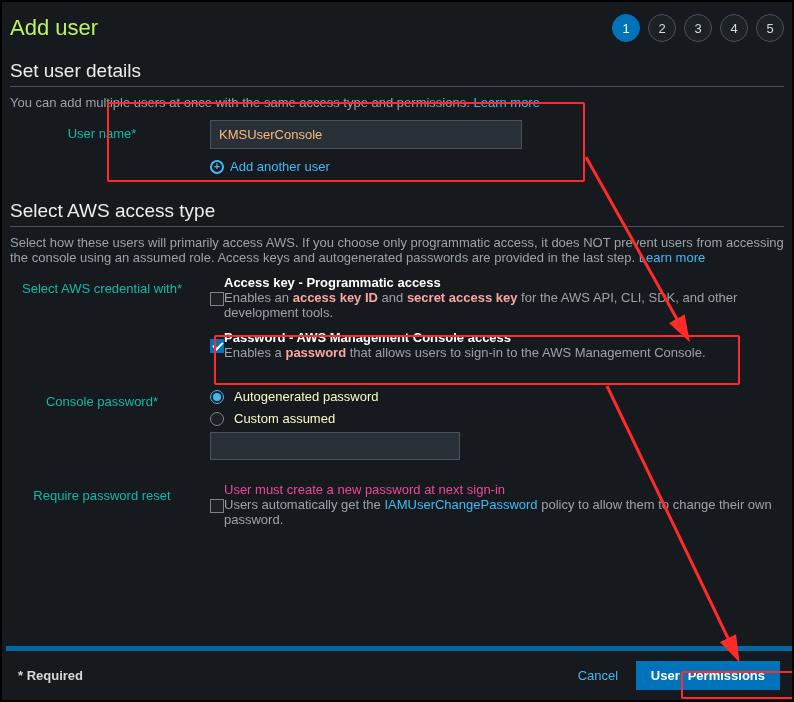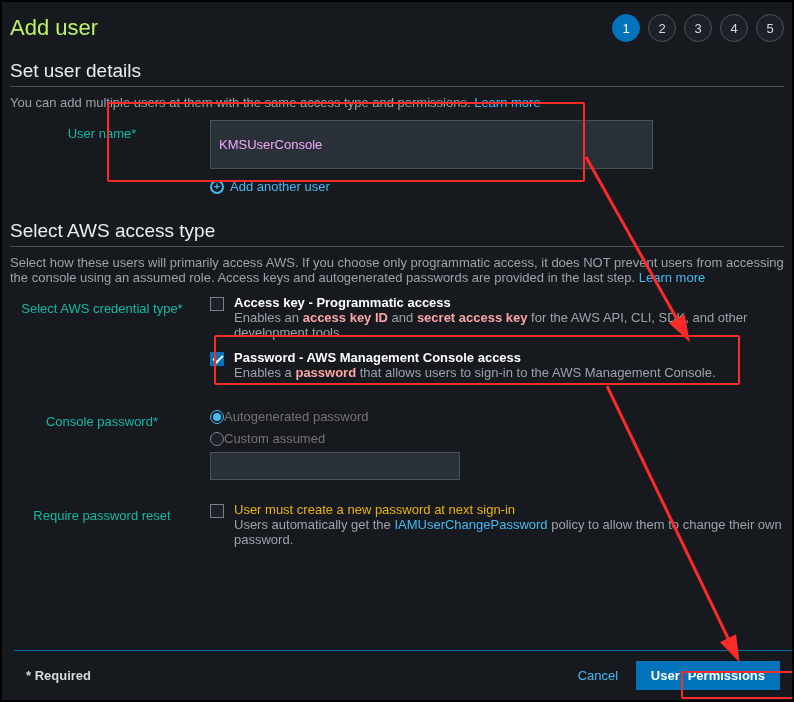"You can add multiple users" span { text: them -> once }
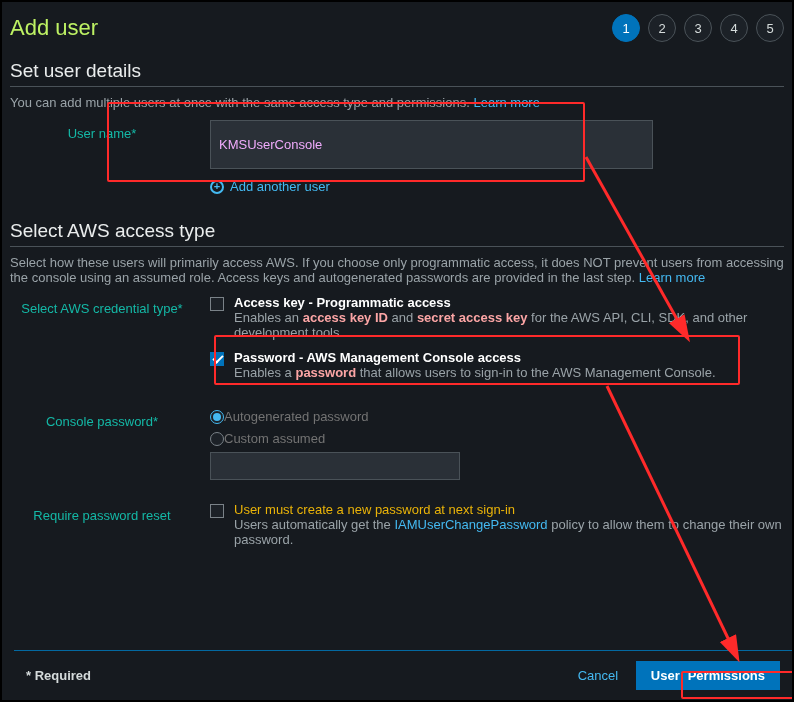"KMSUserConsole" .text-input { color: #f0abfc -> #fdba74; padding: 16px 8px -> 6px 8px; width: 443px -> 312px }
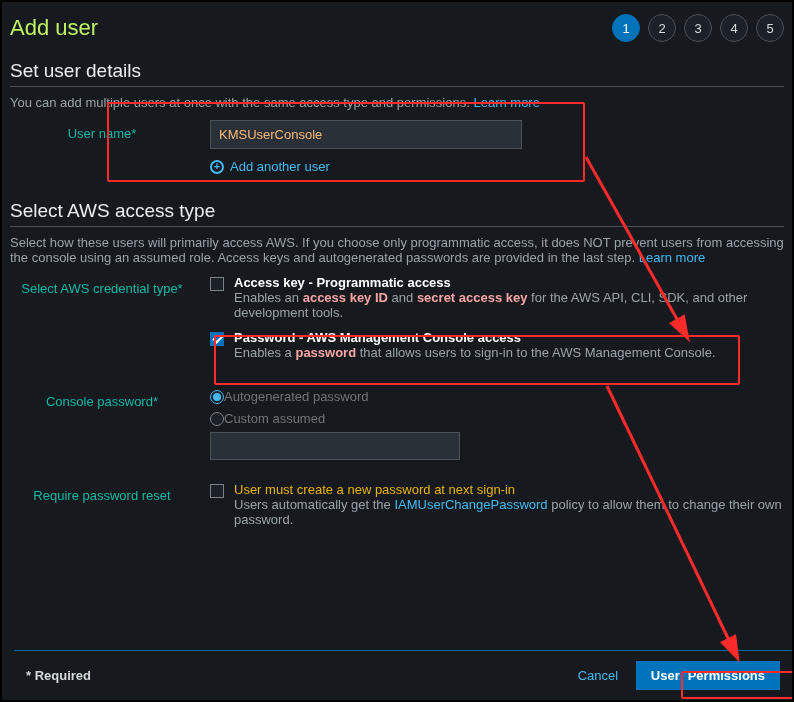"Select AWS credential type*" div.form-label { text: type -> with }
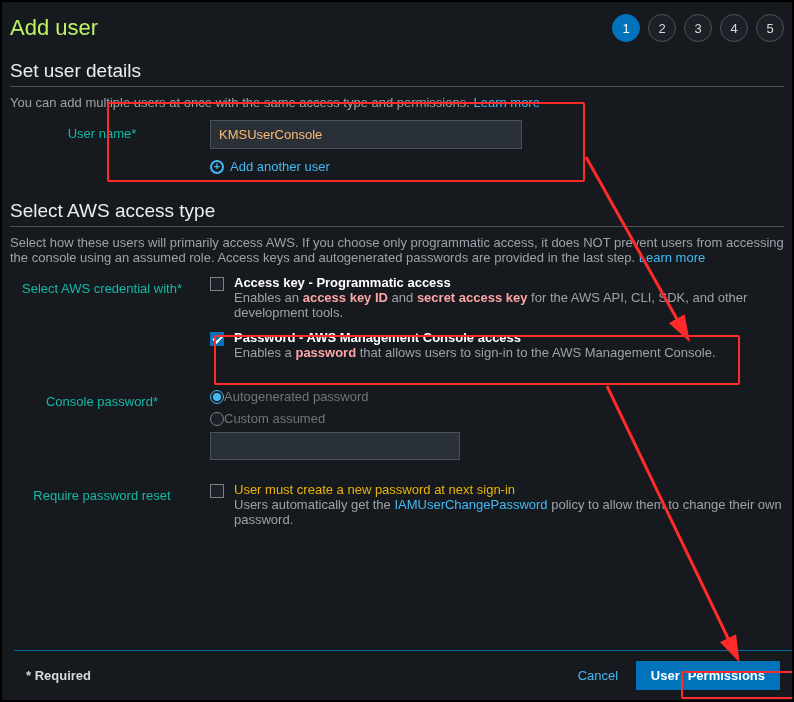"Access key - Programmatic access" .opt { align-items: none -> center; gap: 10px -> none }
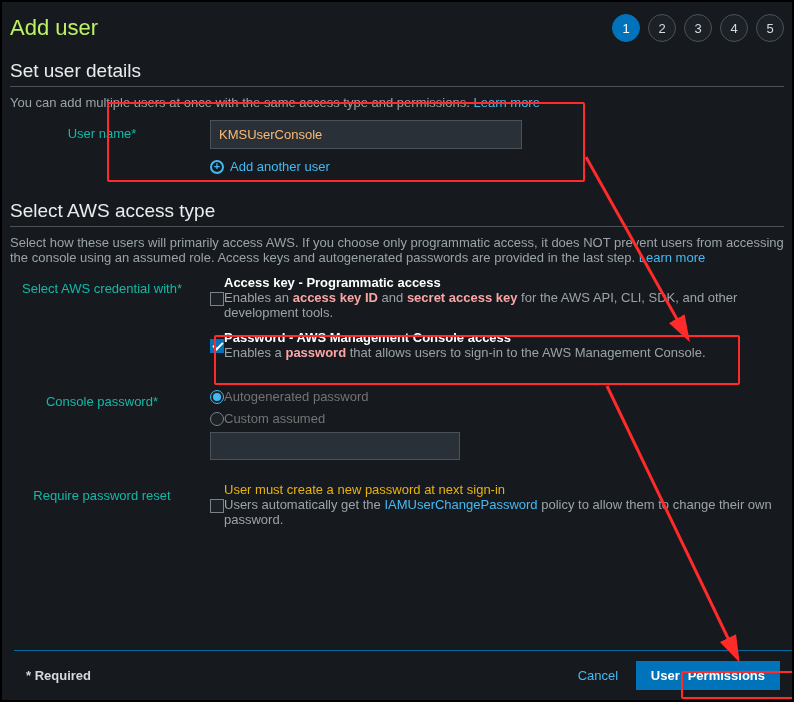"Autogenerated password" .radio-row { color: #737373 -> #fef9c3; gap: none -> 10px }
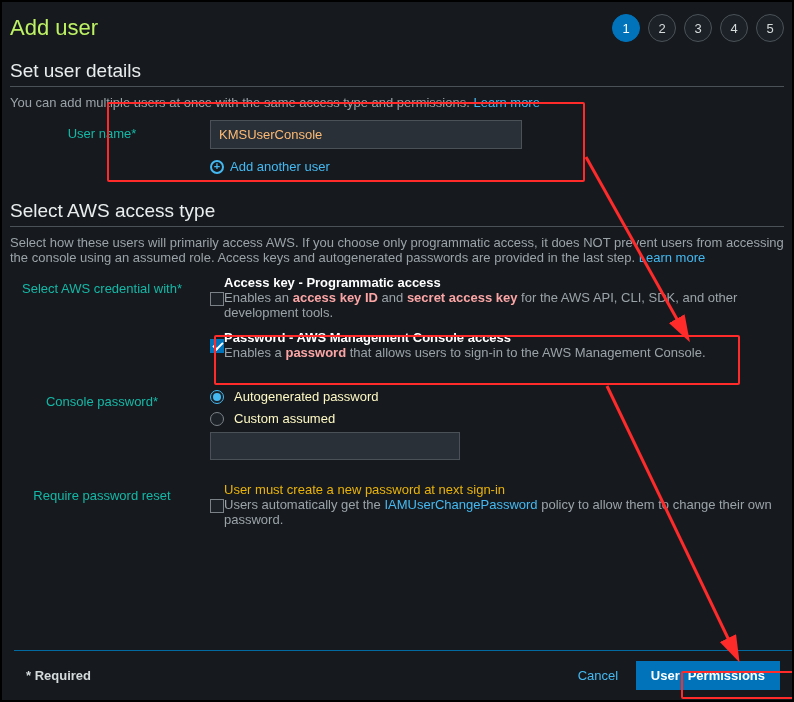"User must create a new" div { color: #eab308 -> #ec4899 }
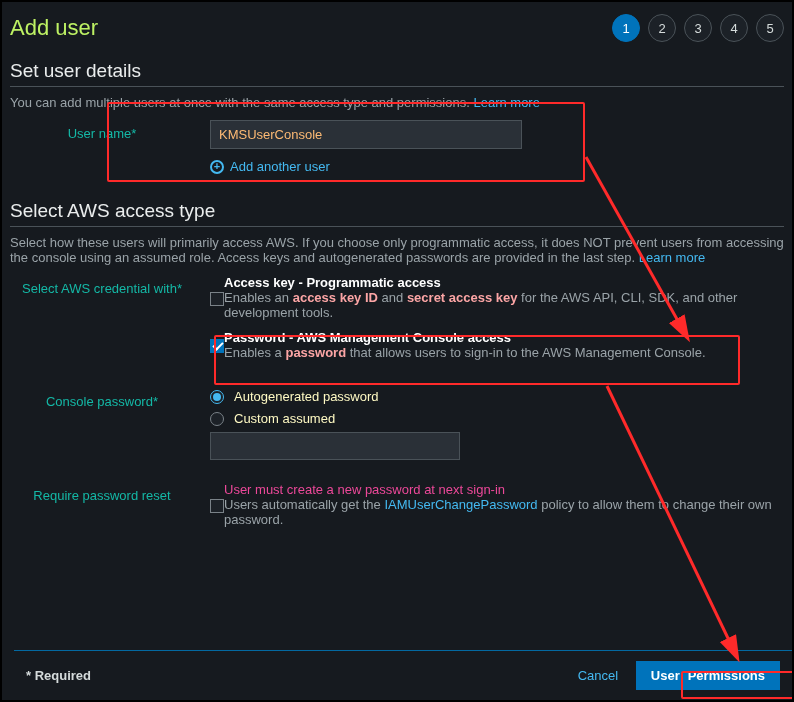"* Required" .footer { border-top: 1px solid #0369a1 -> 5px solid #0369a1; left: 12px -> 4px }
